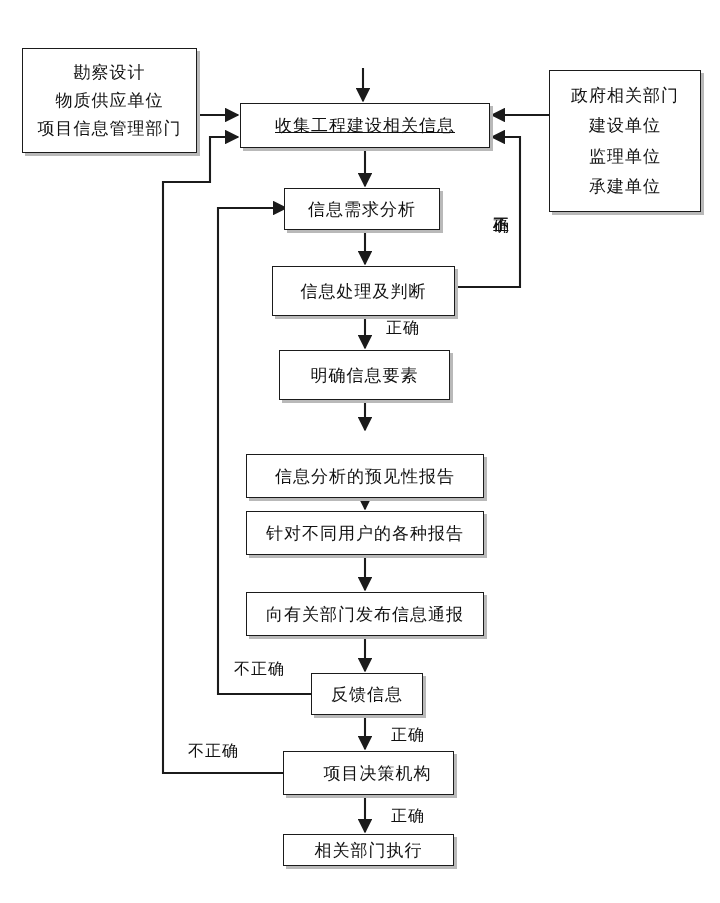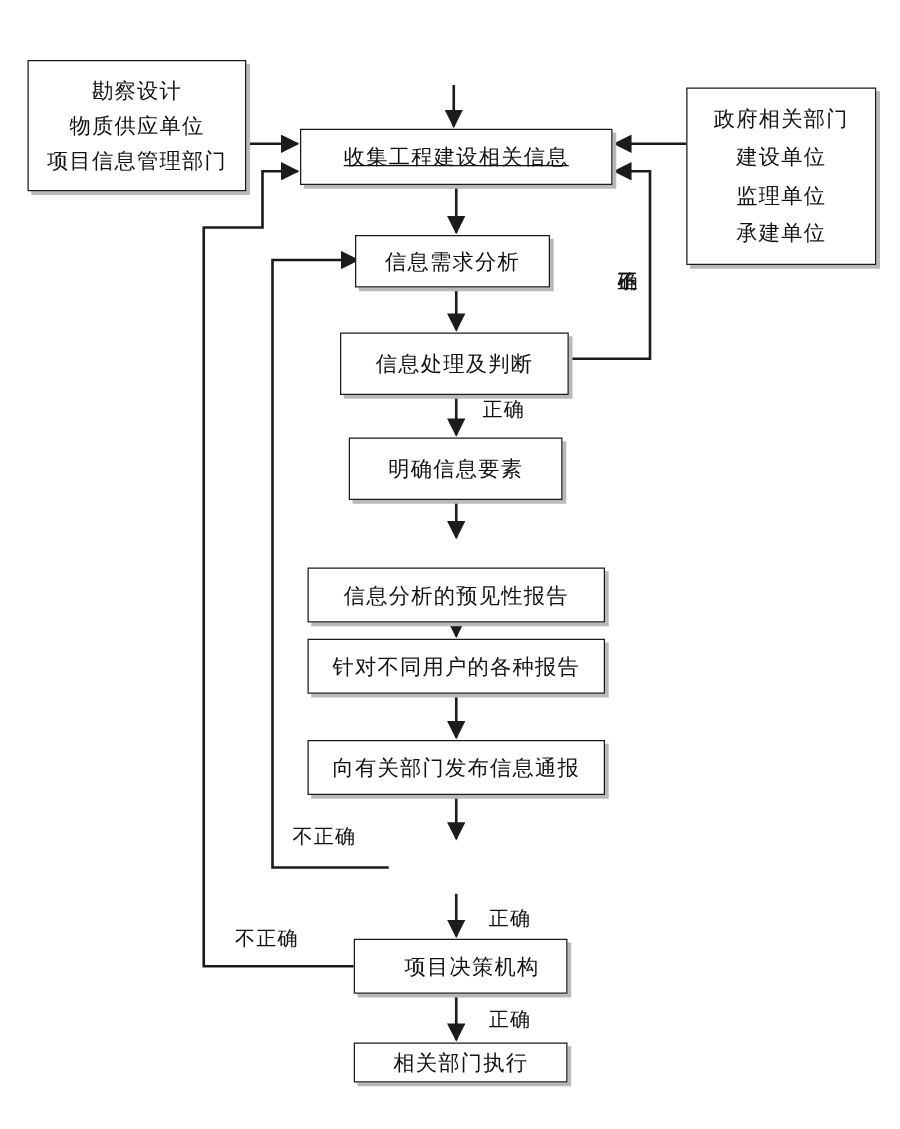"反馈信息" div.node { html: none -> <div> <span>反馈信息</span> </div> }
